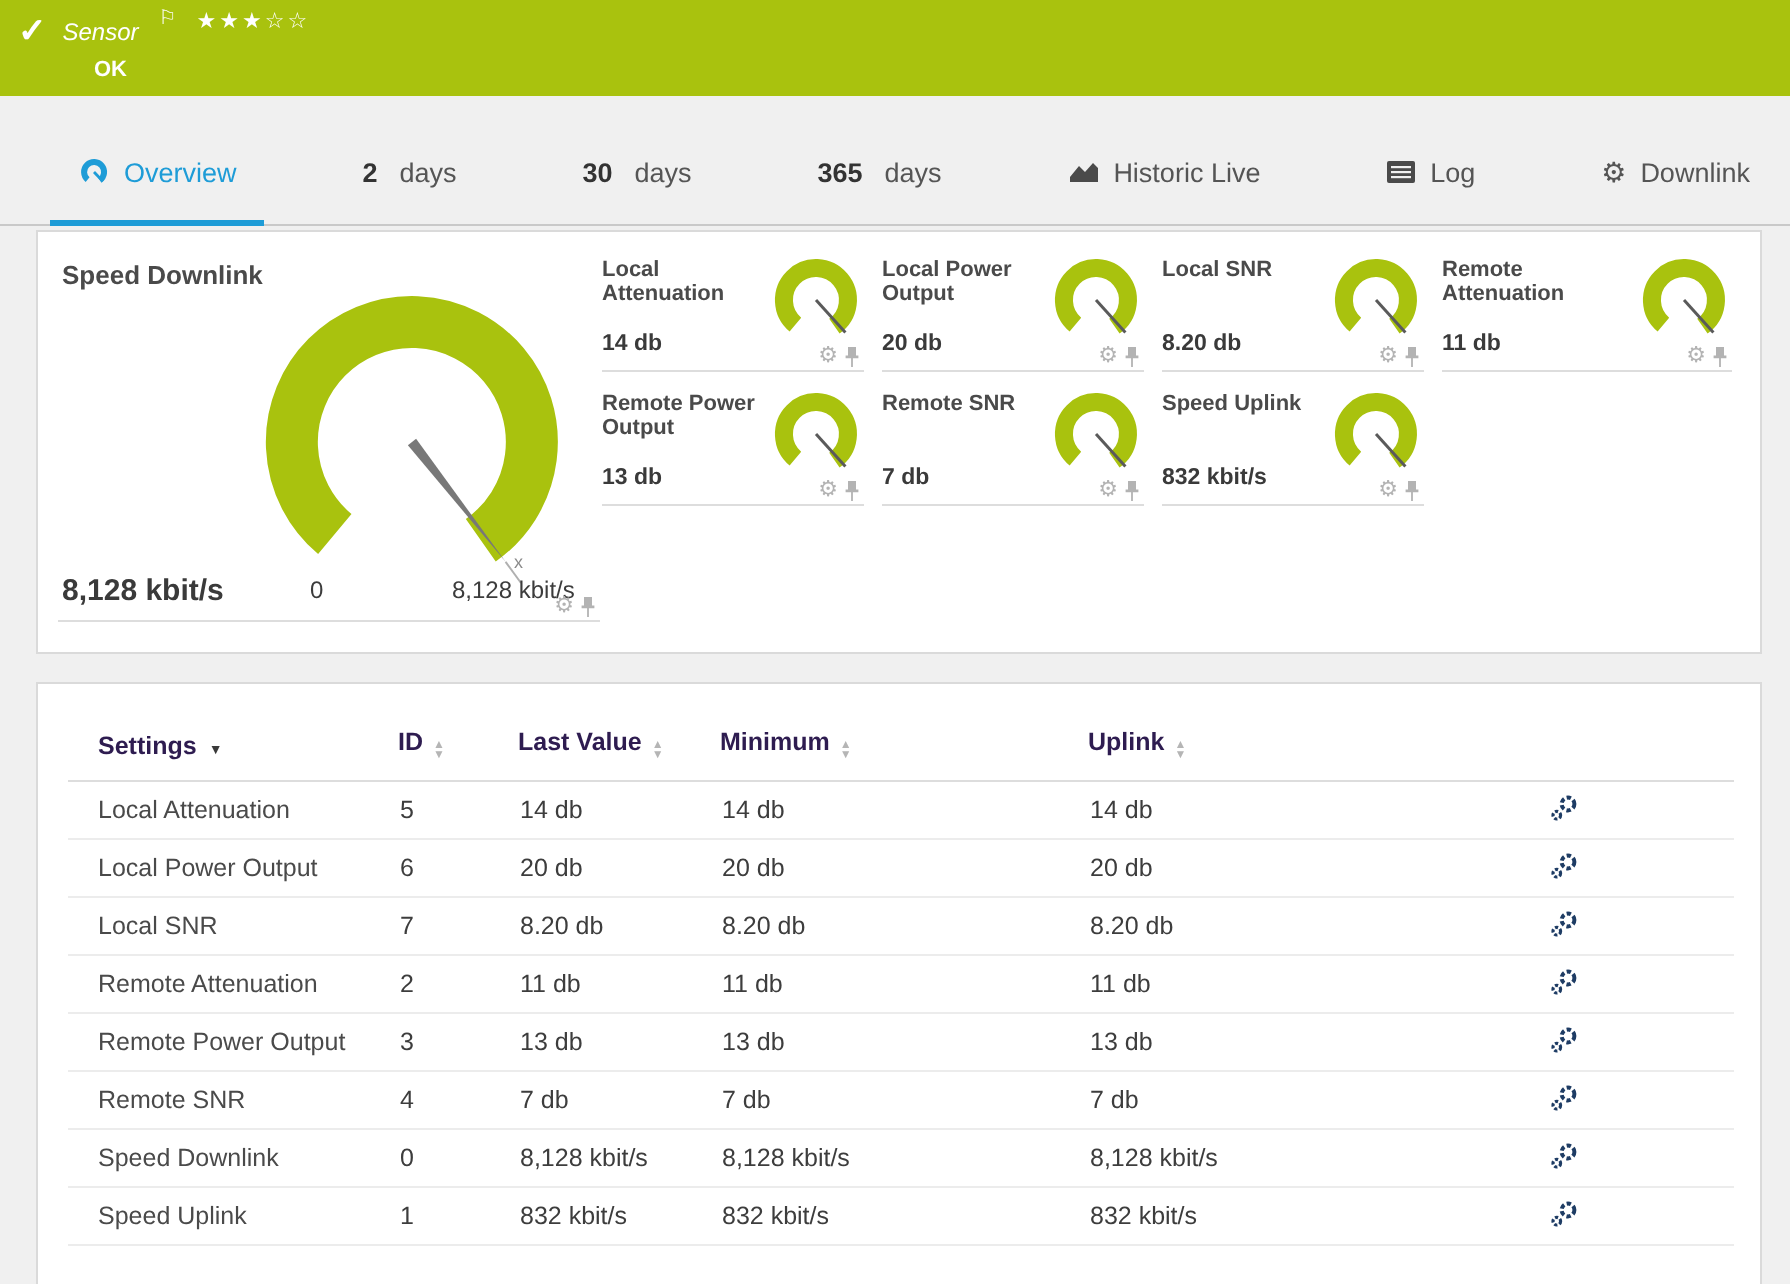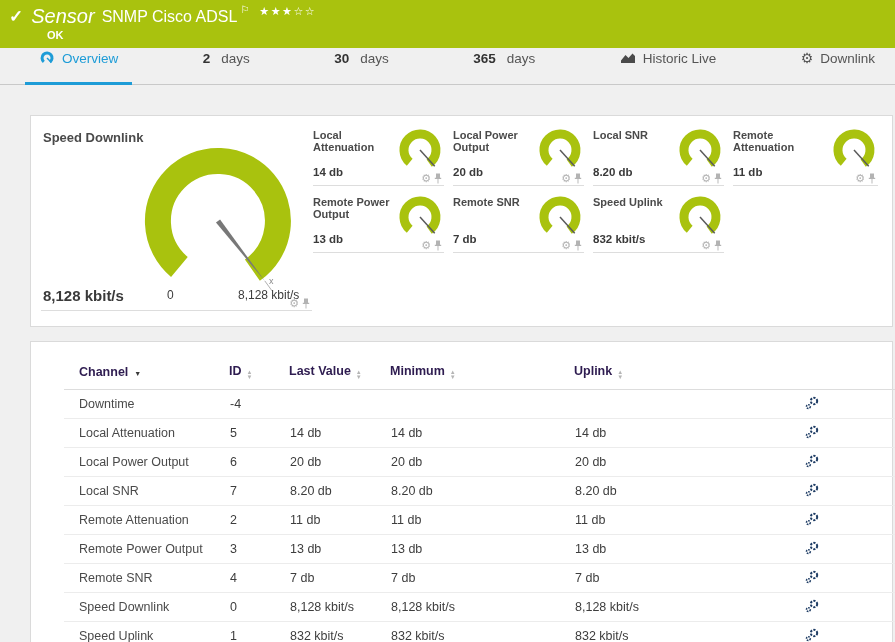"Sensor" .kind { font-size: 20px -> 12px }
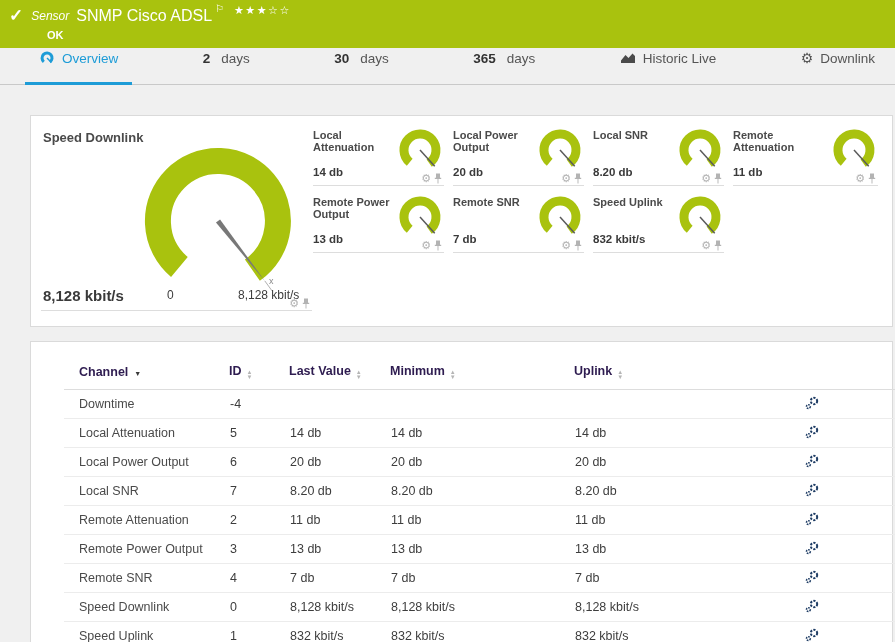"SNMP Cisco ADSL" span.sensor-title { html: <span>SNMP Cisco ADSL</span> -> none }
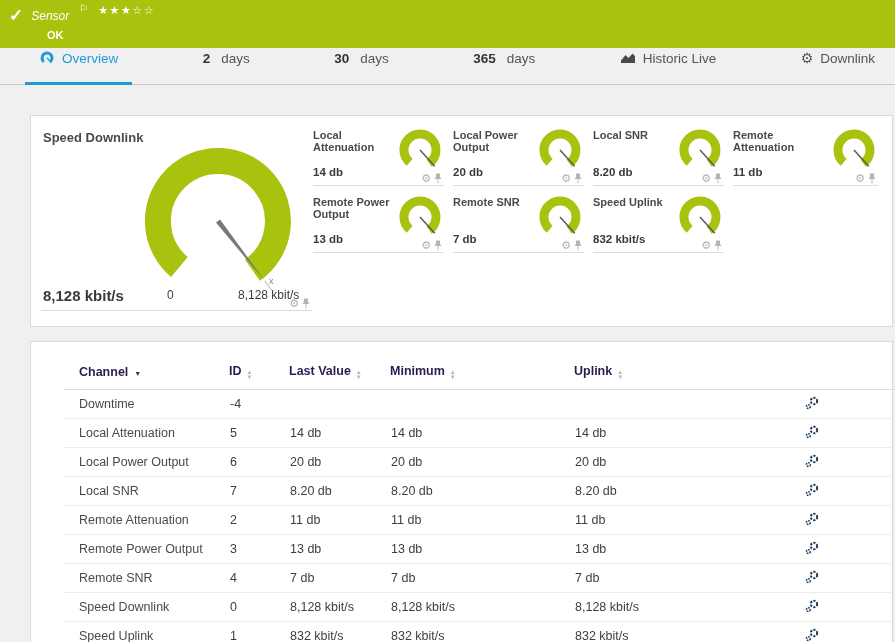"Overview" .tabs { top: 32px -> 60px }
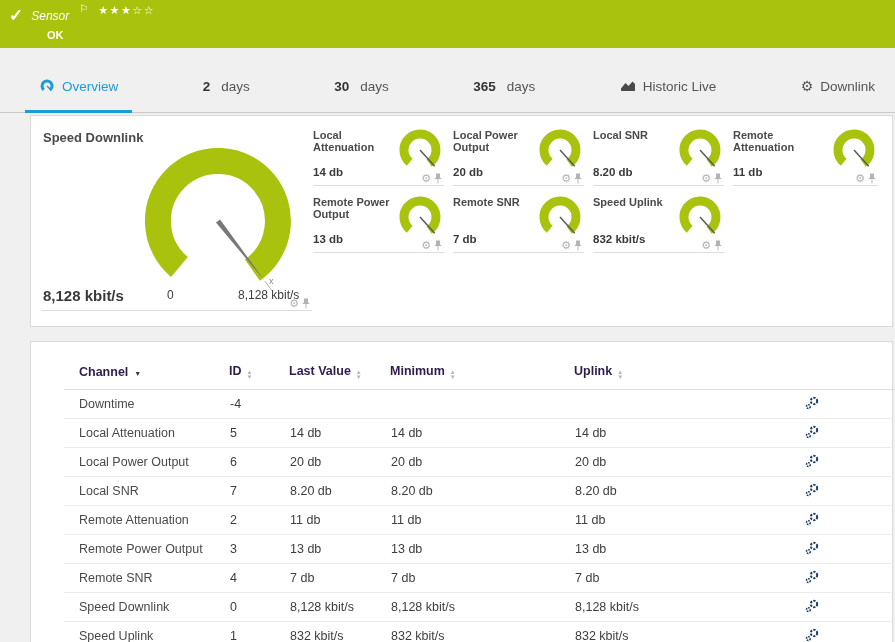"Log" div.tab { html: none -> <div> <svg> <rect></rect> <rect></rect> <rect></rect> <rect></rect> </svg> <span>Log</span> </div> }
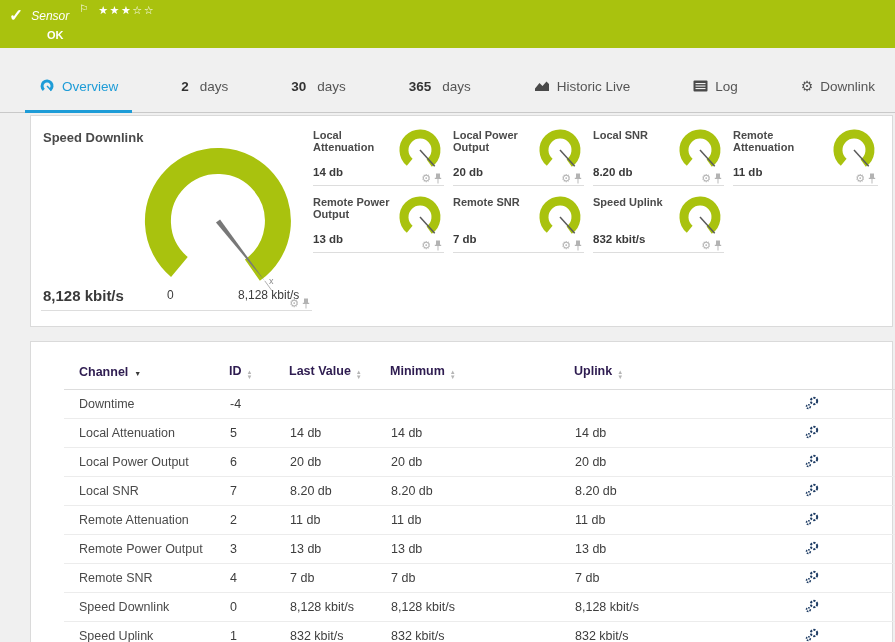"Speed Downlink" .card { left: 30px -> 18px; padding-left: 18px -> none }
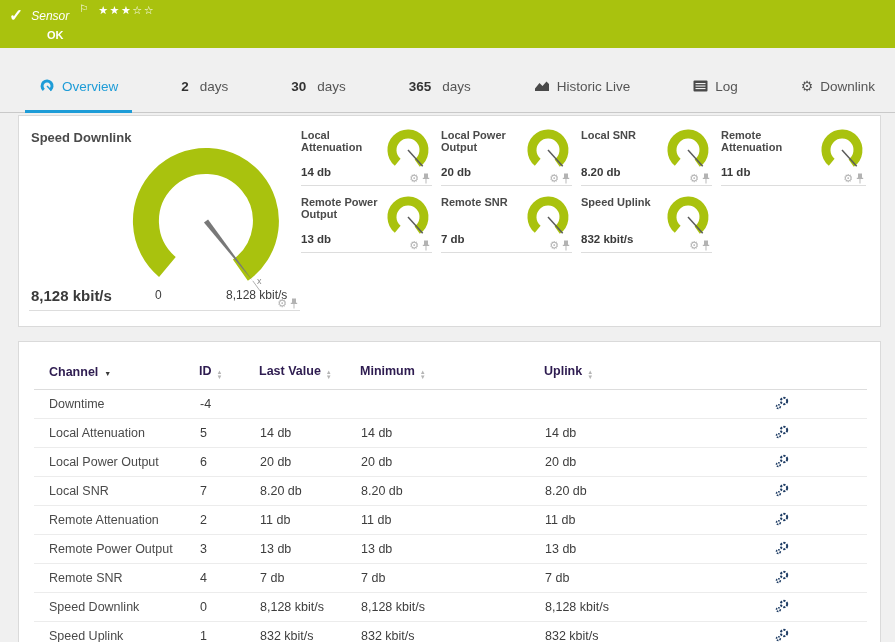"Channel" span { text: Channel -> Settings }
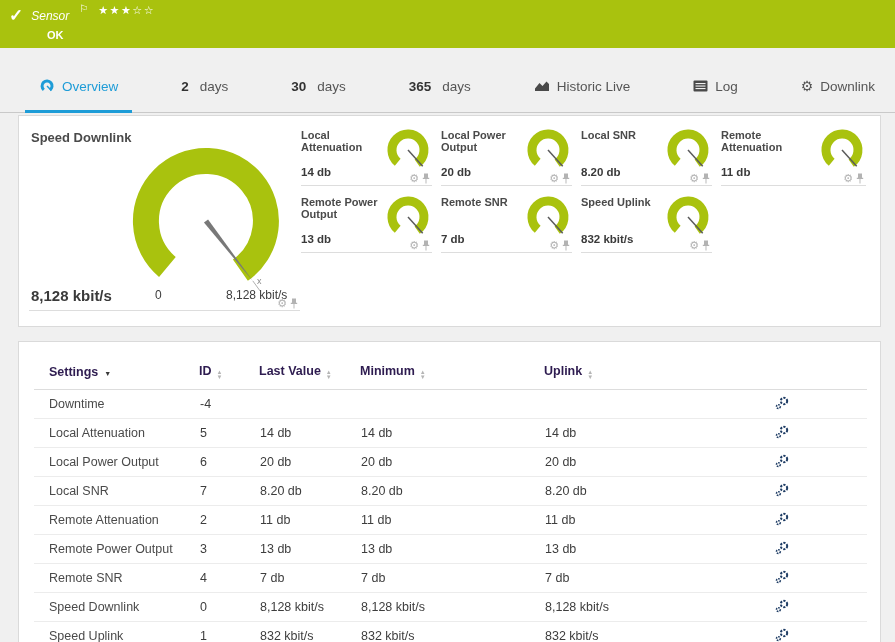"Downtime" tr { html: <tr> <td>Downtime</td> <td>-4</td> <td></td> <td></td> <td></td> <td><svg> <circle></circle> <circle></circle> </svg></td> </tr> -> none }
